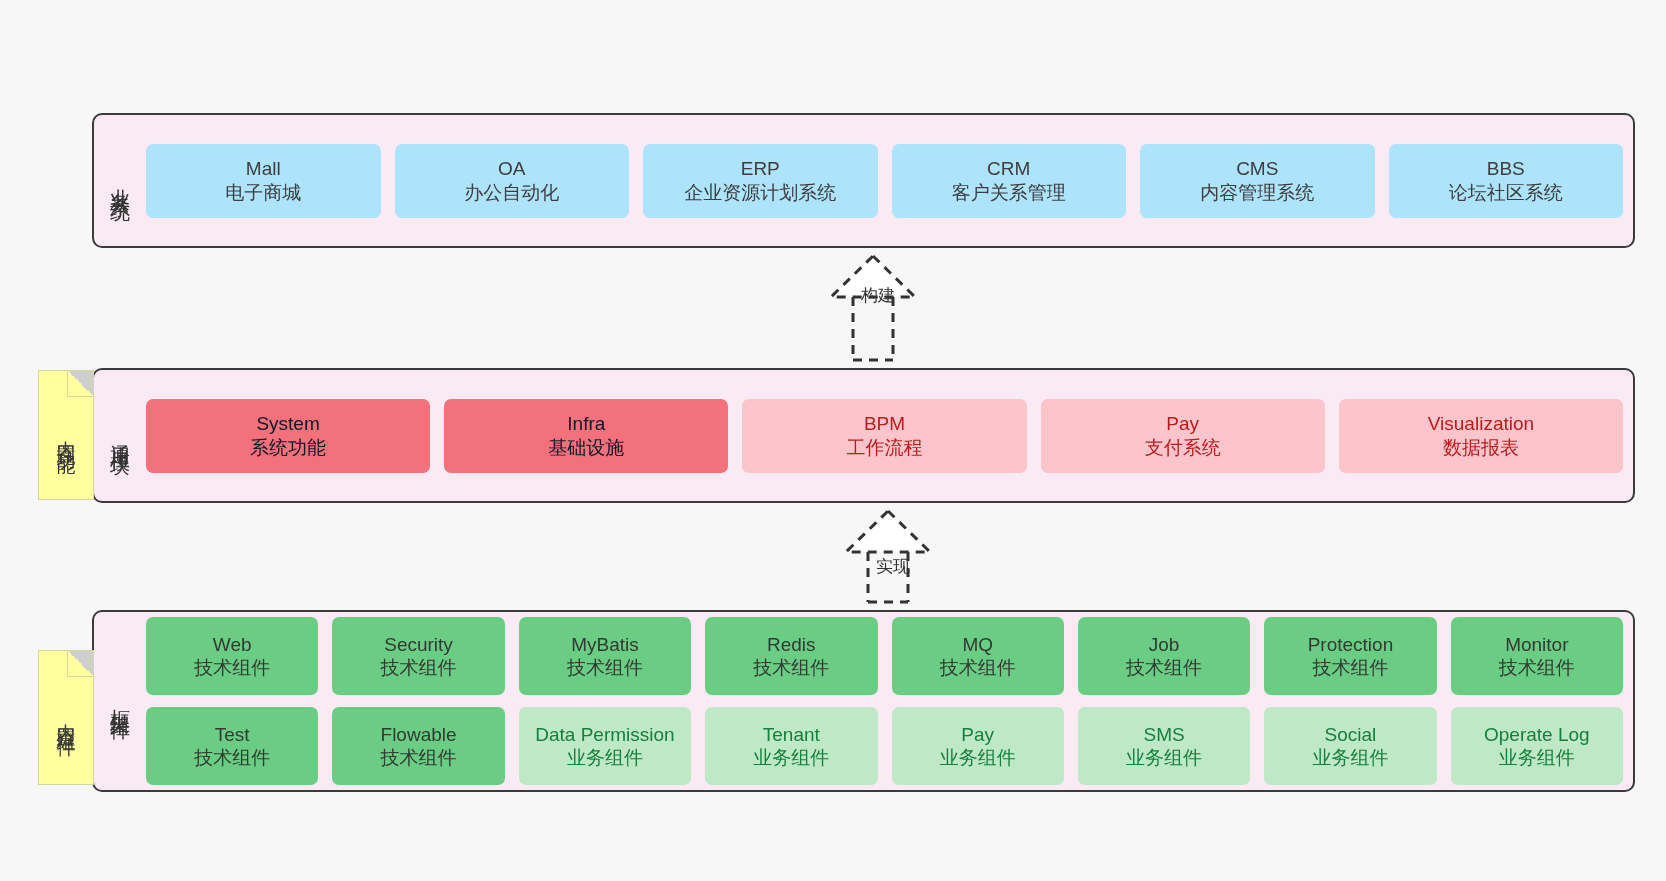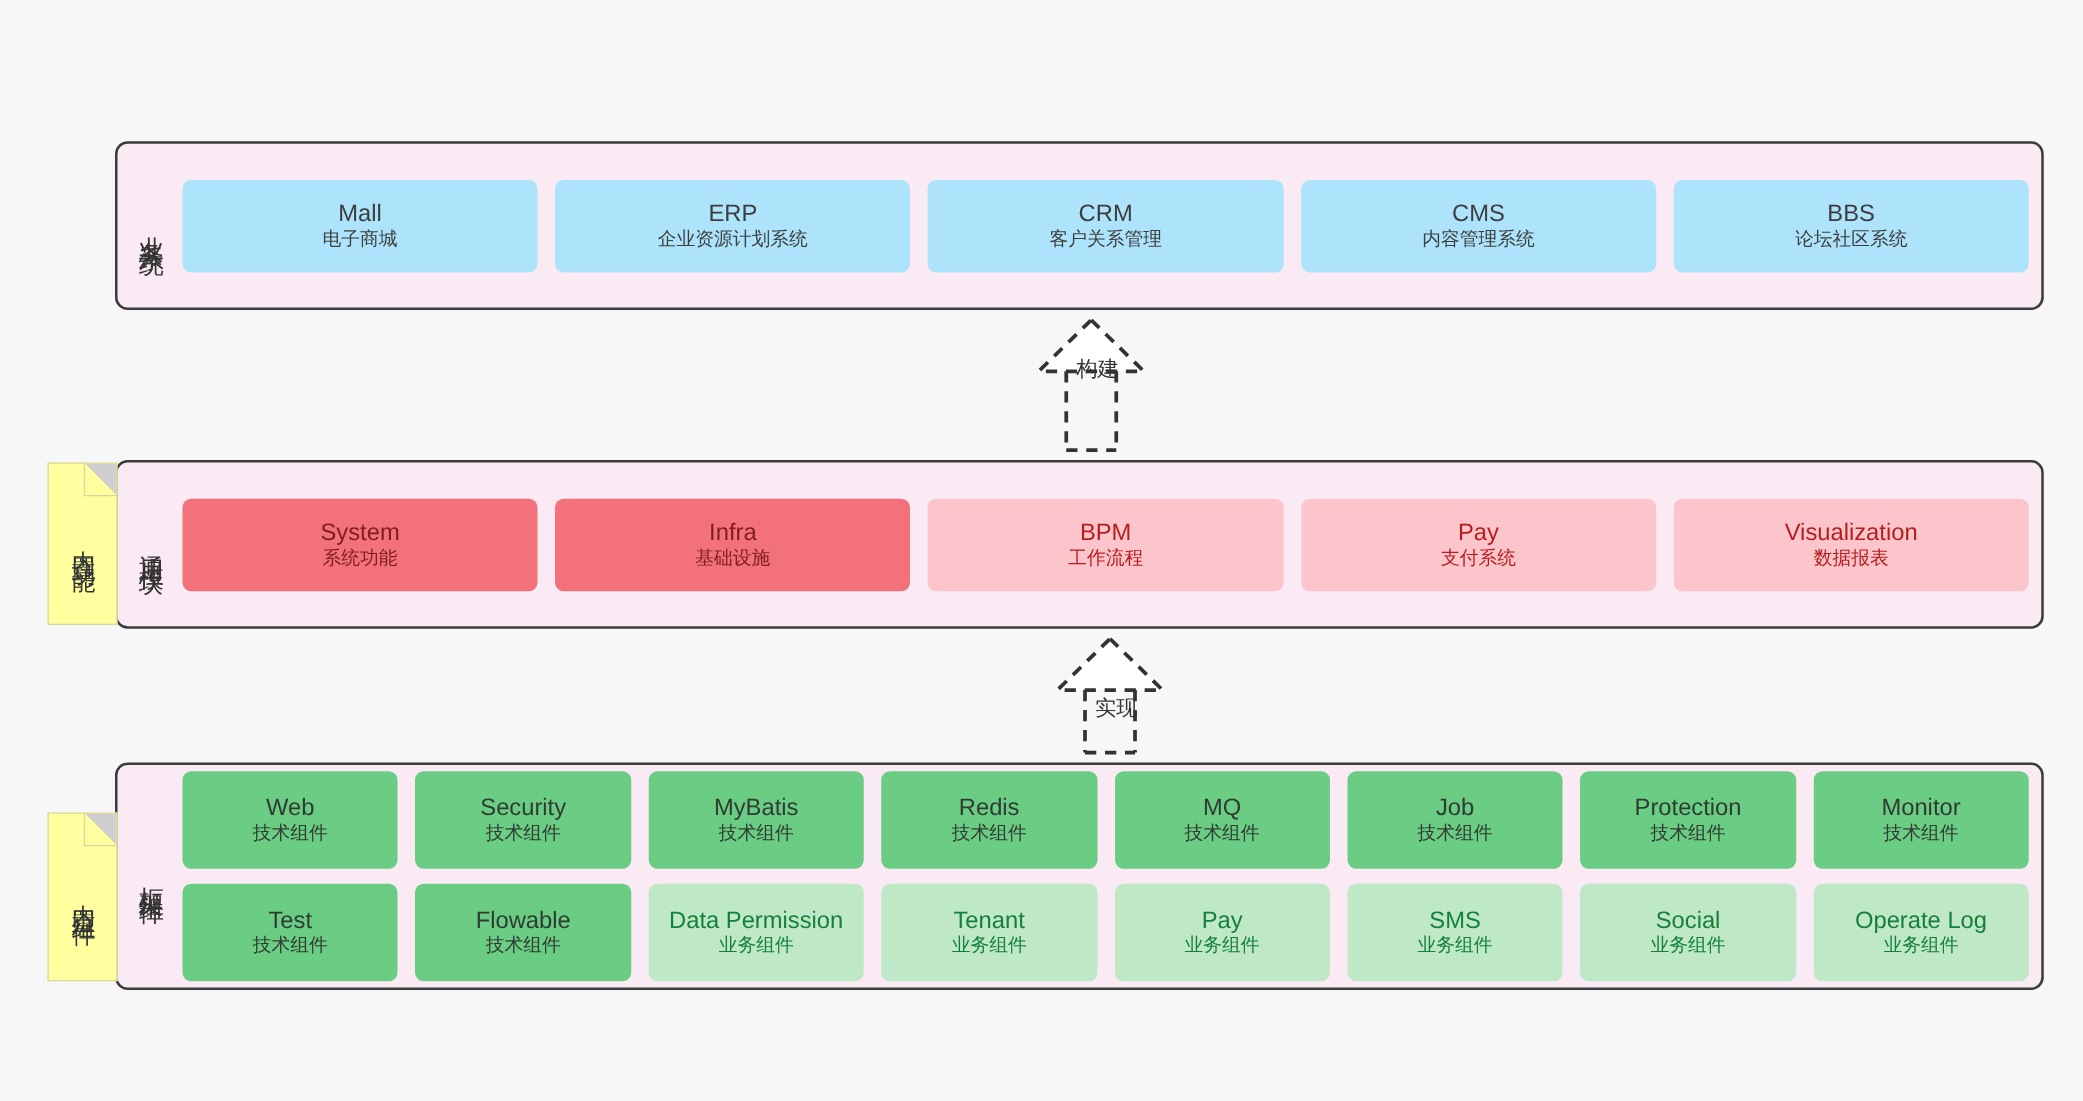"OA" div.cell { html: none -> <div> <div>OA</div> <div>办公自动化</div> </div> }
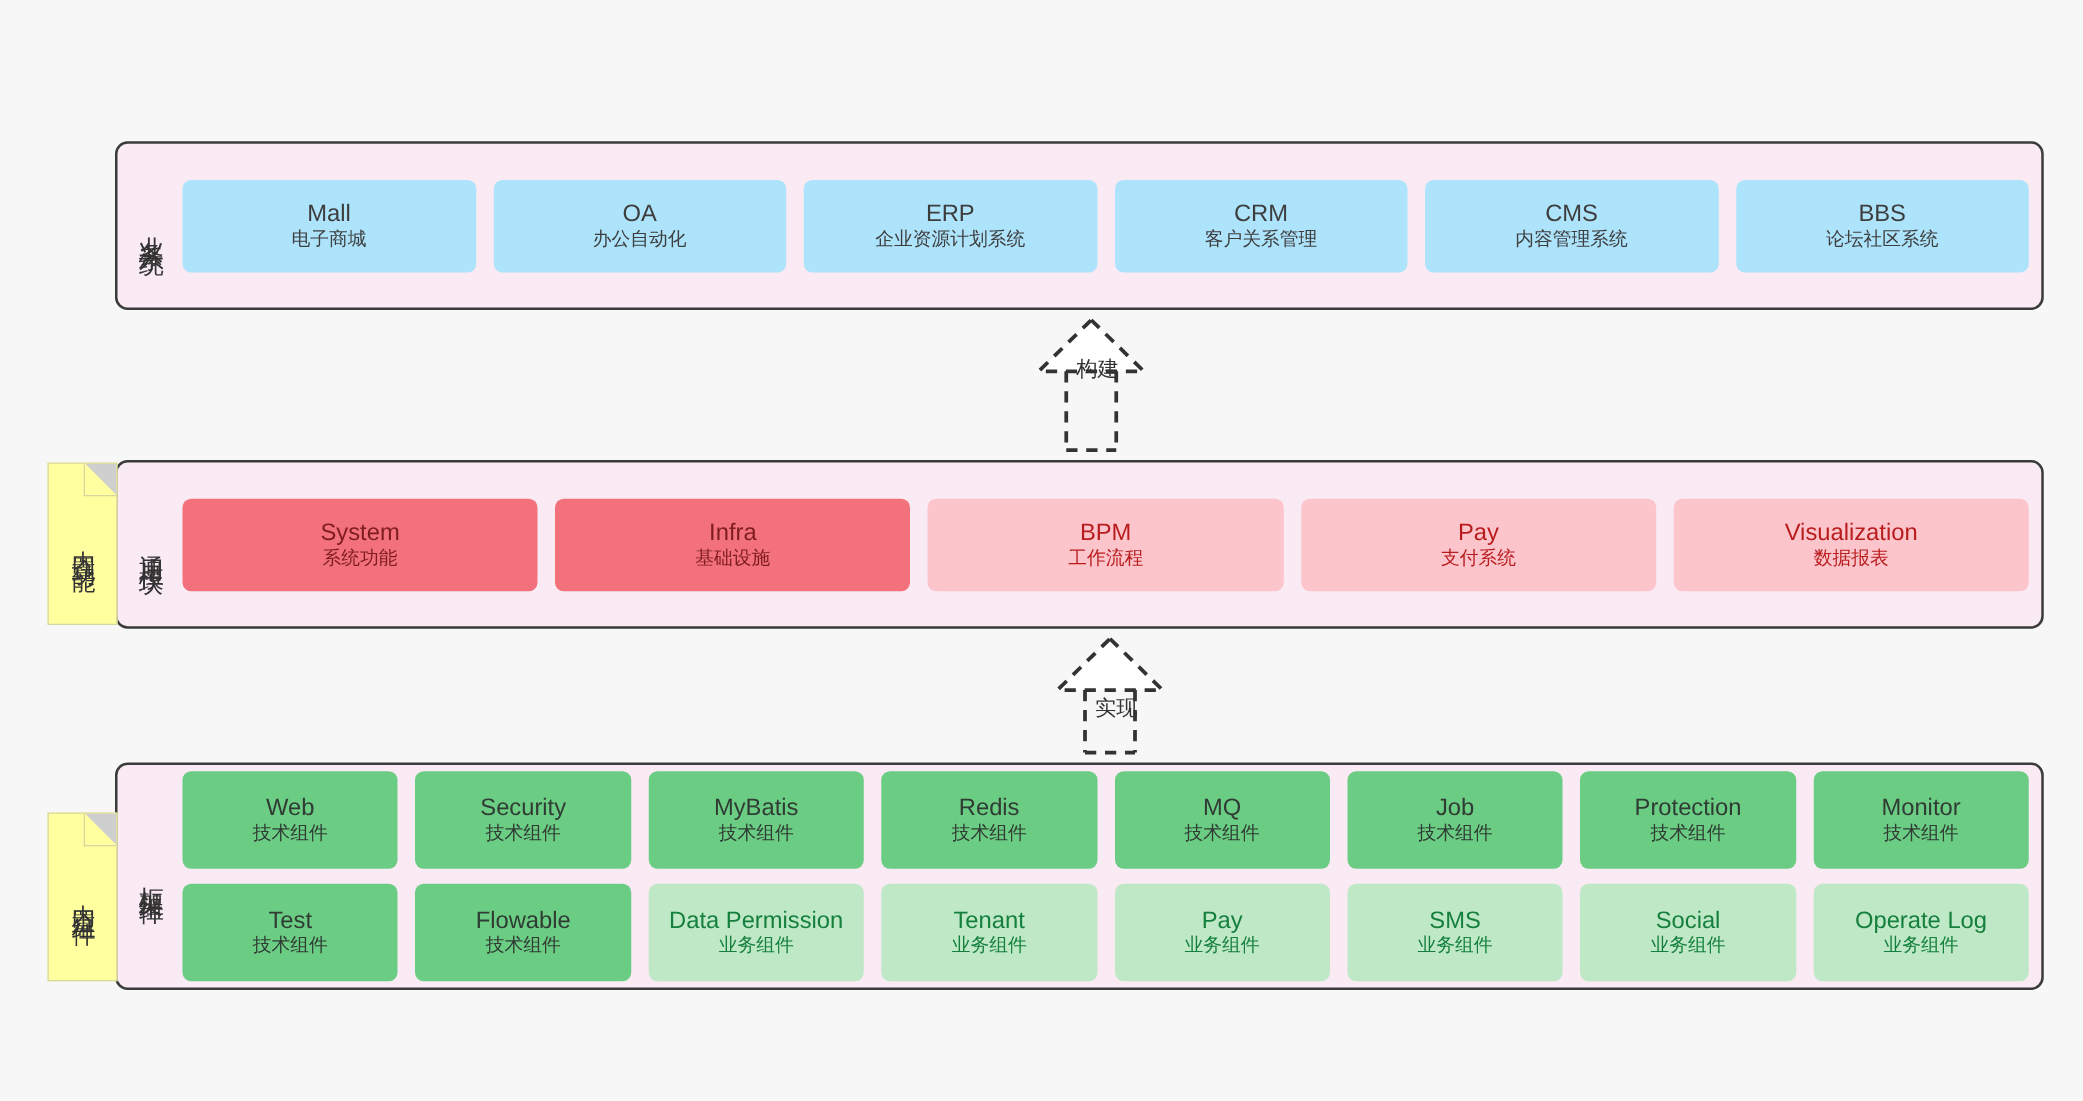"电子商城" .cell .t2 { font-size: 15px -> 19px }
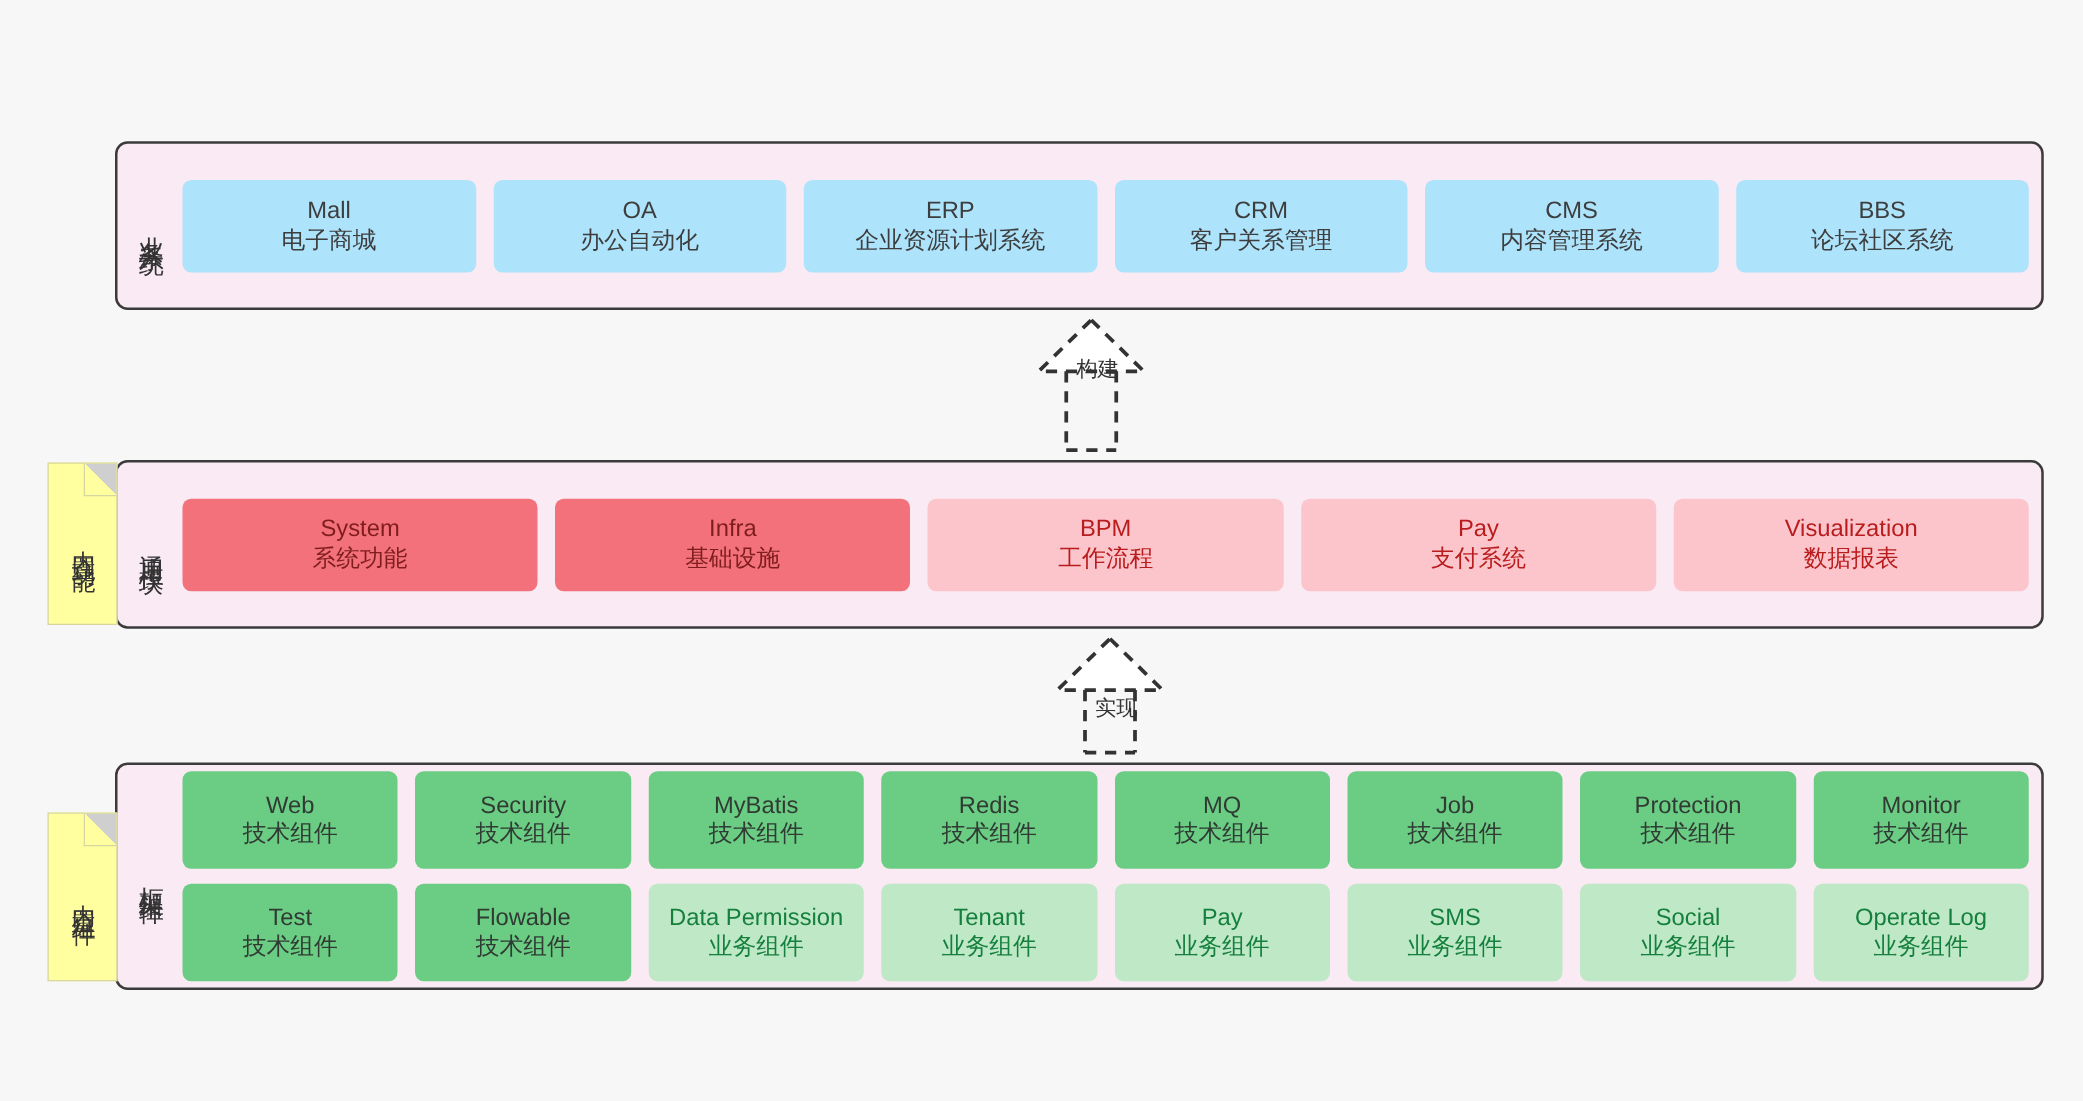"System" .c-red { color: #7f1d1d -> #0f172a }
